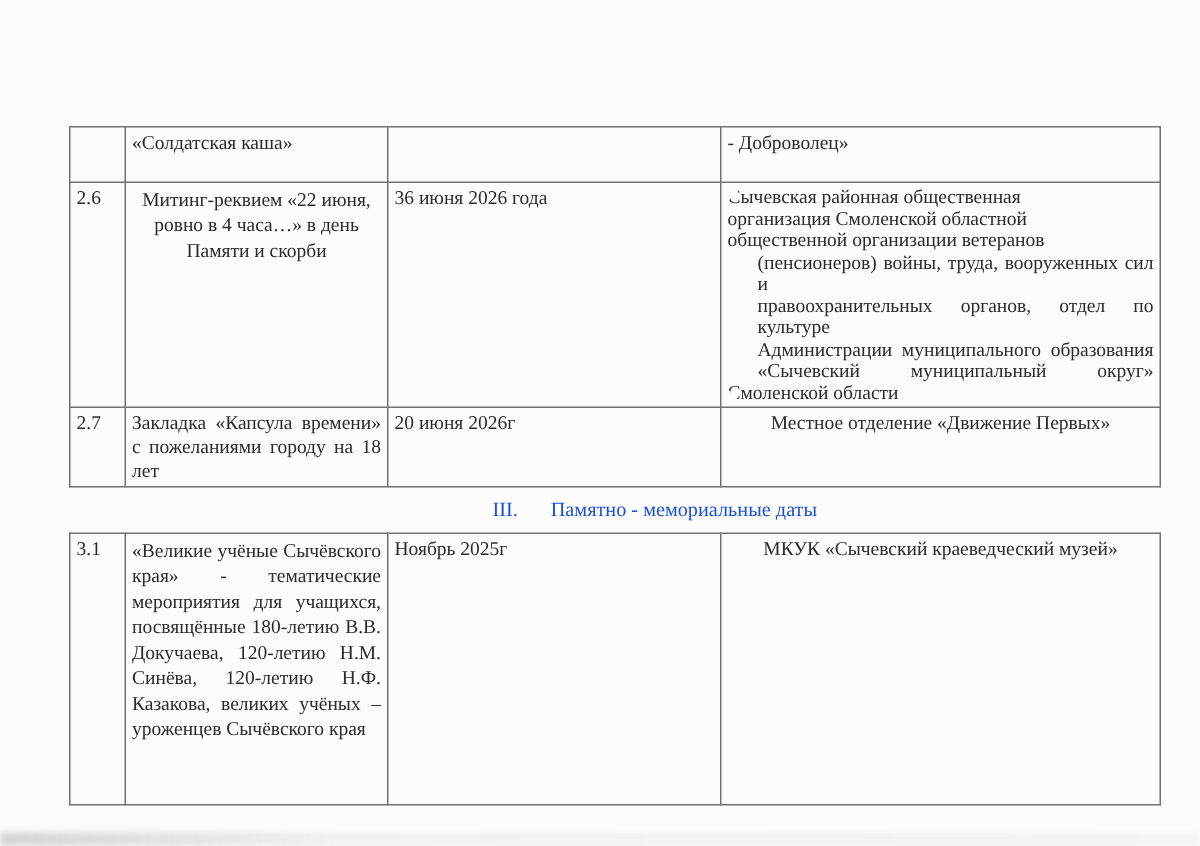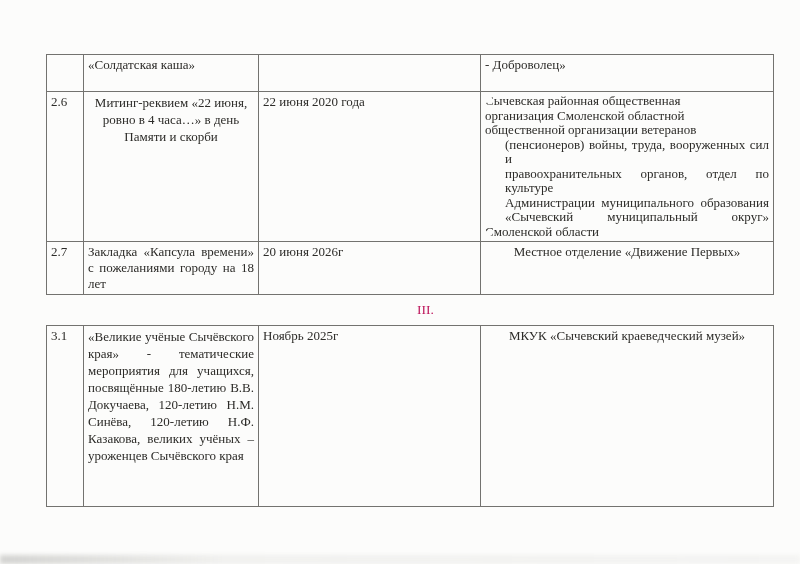"«Солдатская каша»" .content { top: 54px -> 84px }
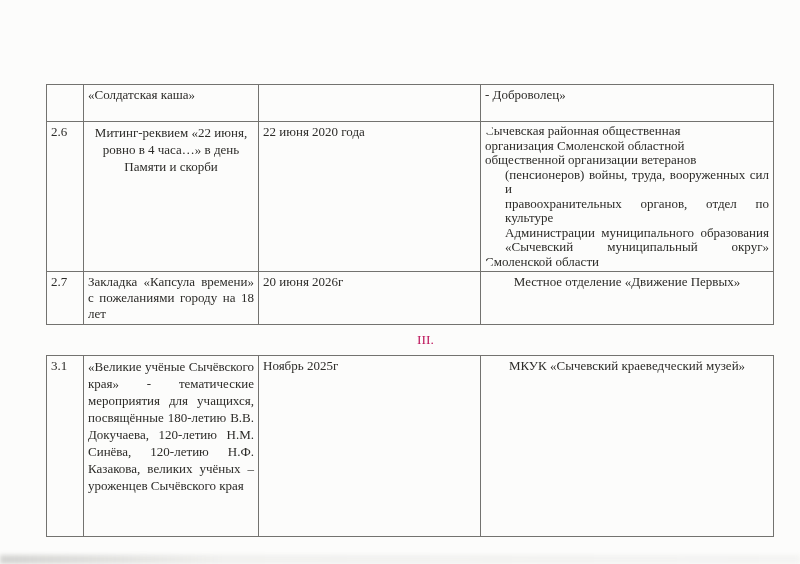"22 июня 2020 года" td.c-date { text: 22 июня 2020 -> 36 июня 2026 }
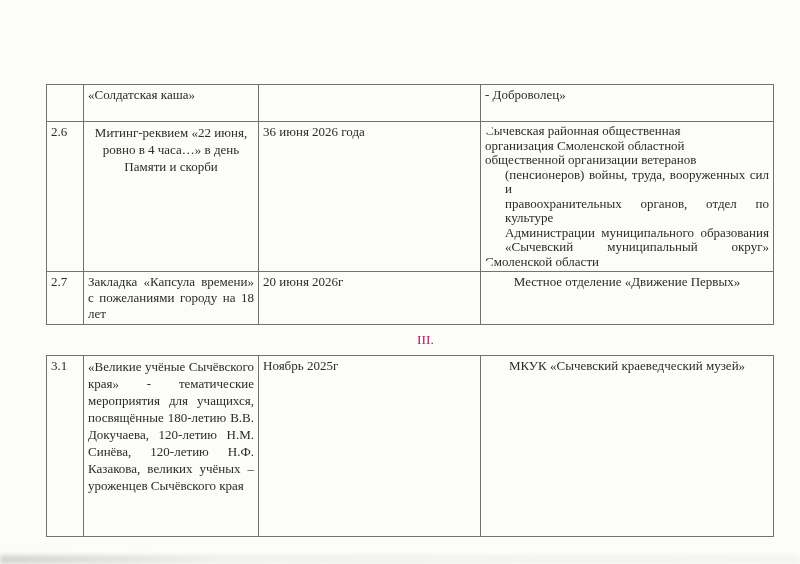"III." .sec-row { color: #be185d -> #1d4ed8 }
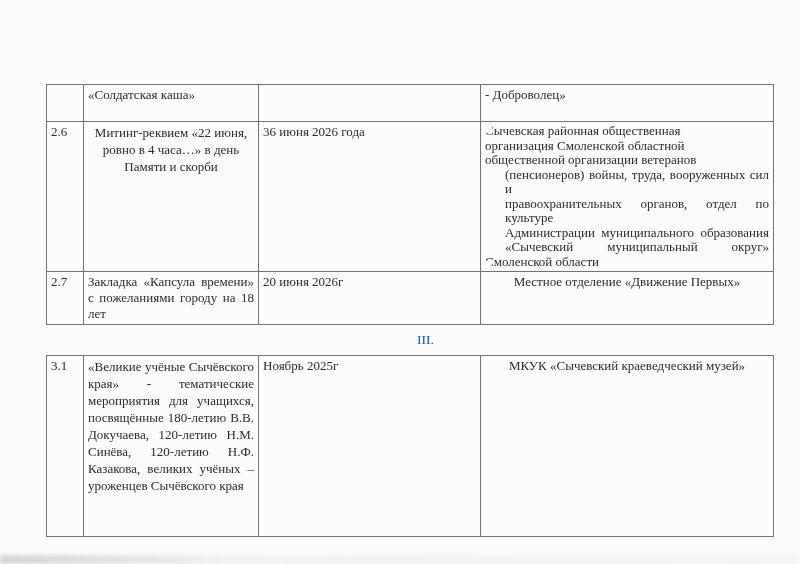"Памятно - мемориальные даты" span { html: none -> <span>Памятно - мемориальные даты</span> }
